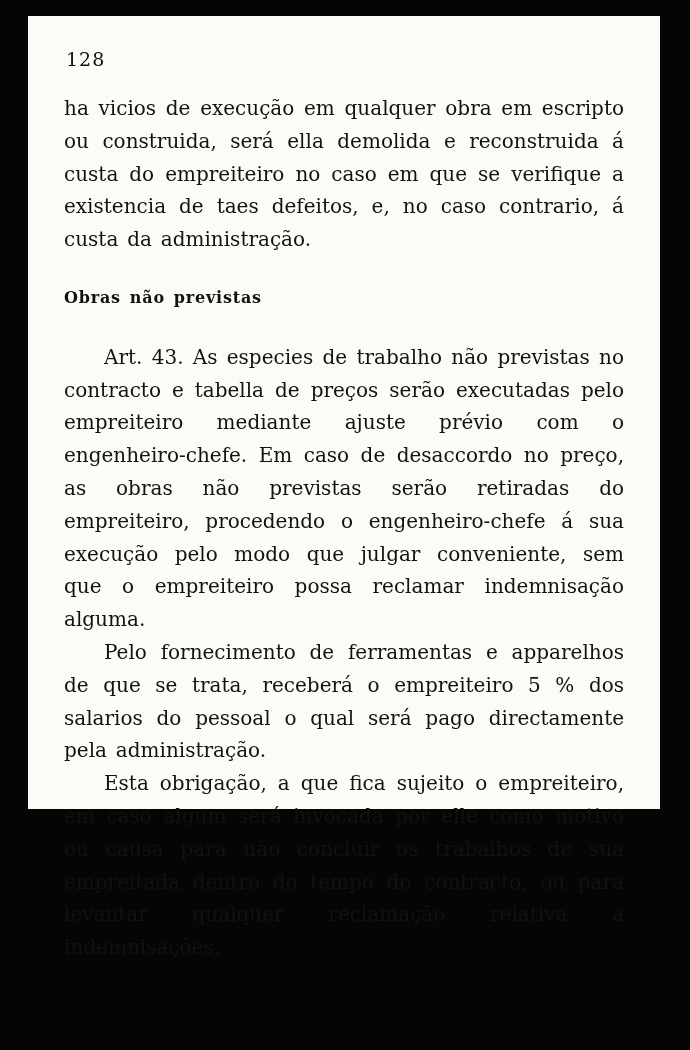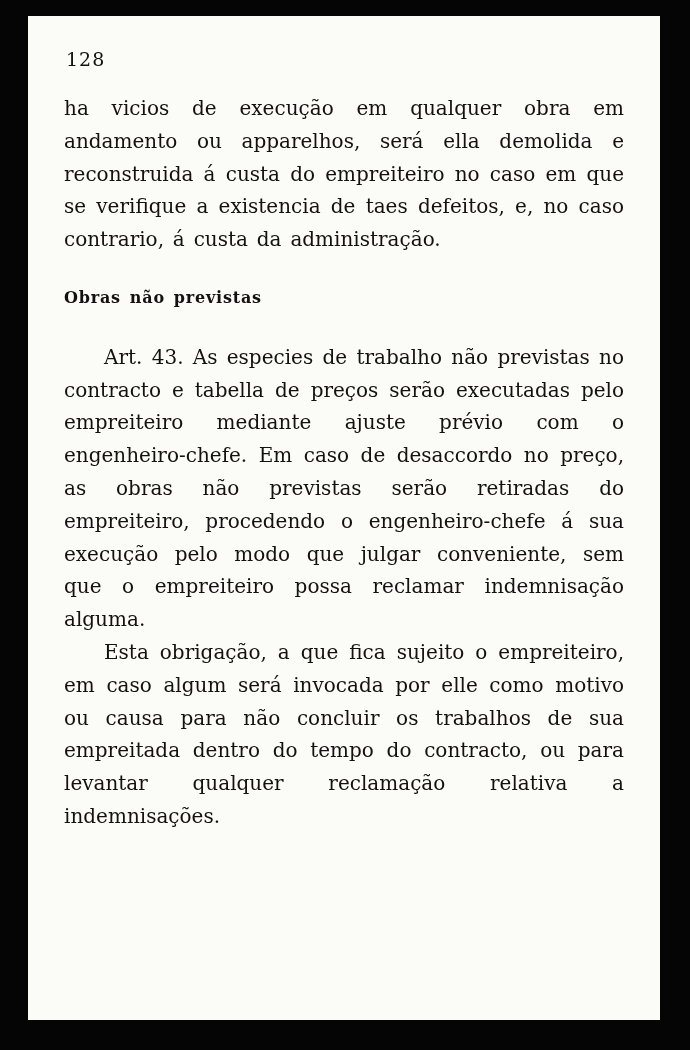"128" .page { height: 1004px -> 793px }
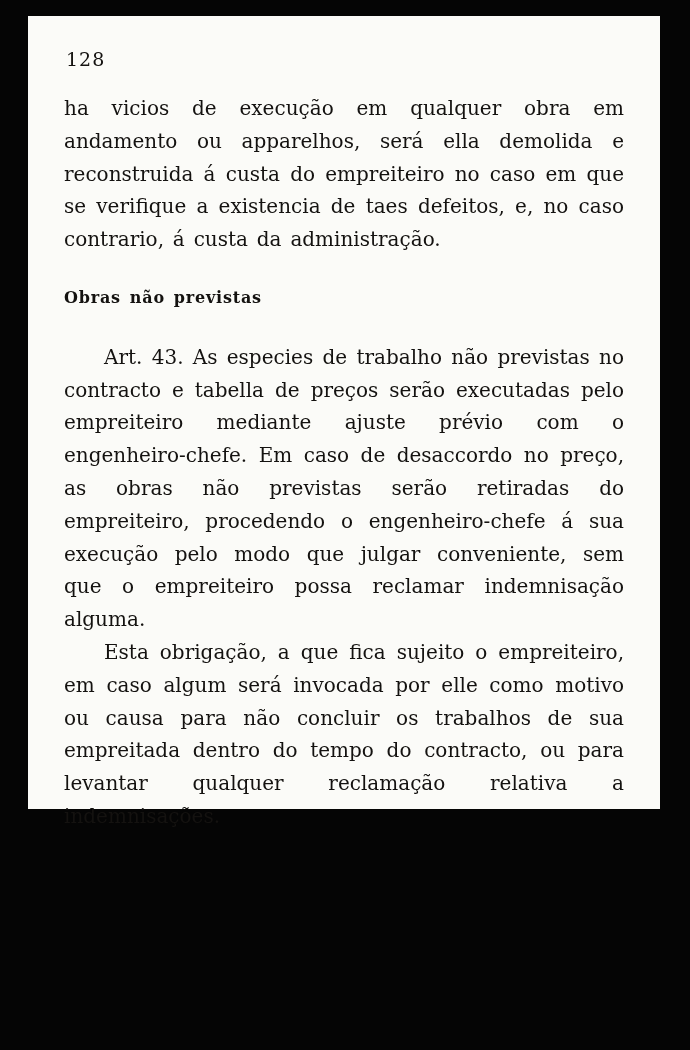"ha vicios de execução em" p.para { text: andamento ou apparelhos -> escripto ou construida }
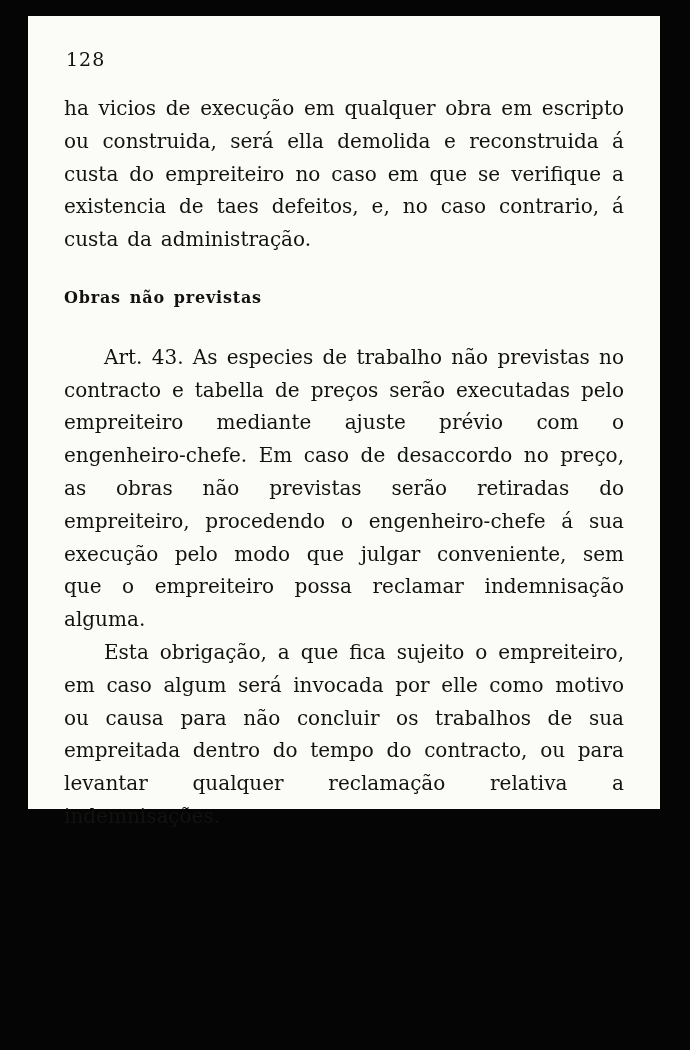"Pelo fornecimento de ferramentas e" p.para { html: none -> <p>Pelo fornecimento de ferramentas e apparelhos de que se trata, receberá o empreiteiro 5 % dos salarios do pessoal o qual será pago directamente pela administração.</p> }
